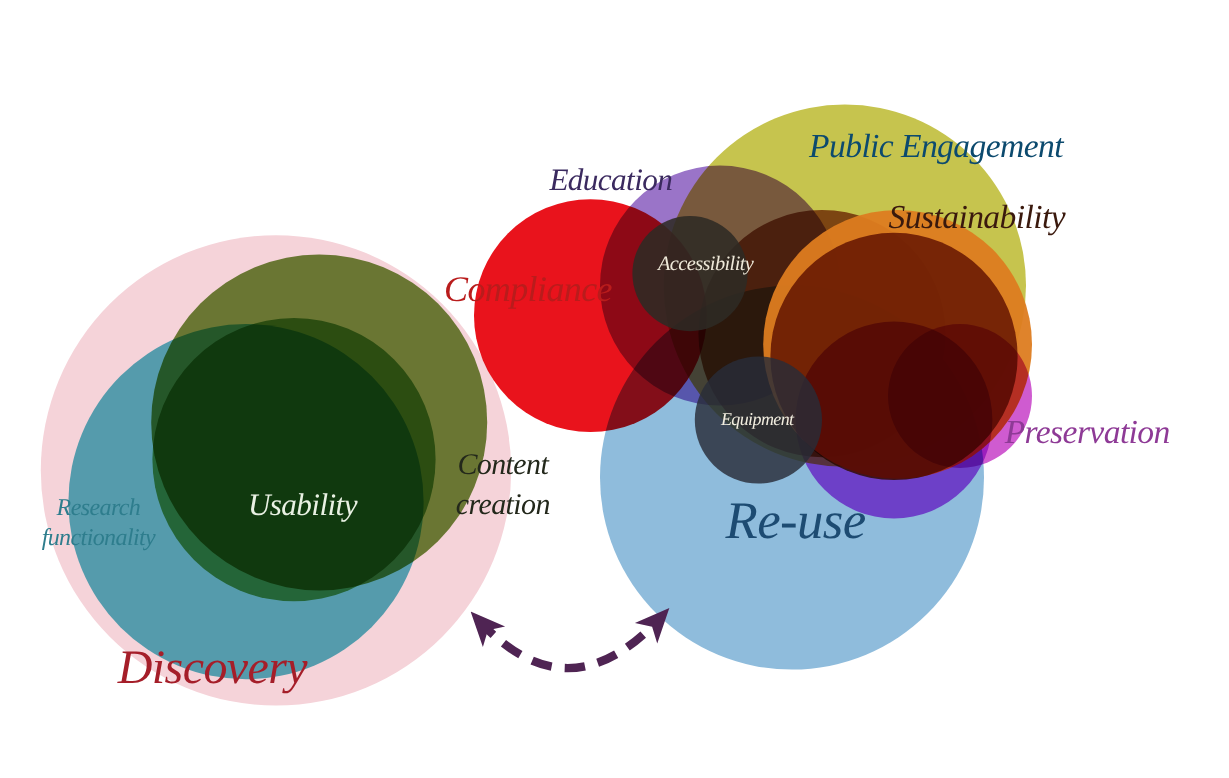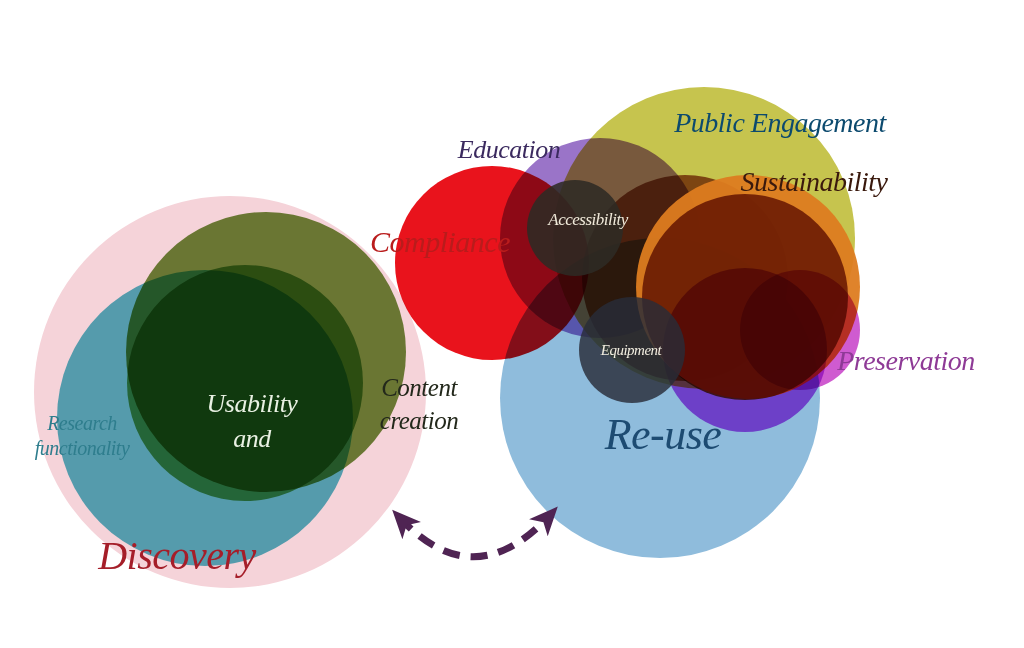"and" span.line { html: <span>and</span> -> none }
